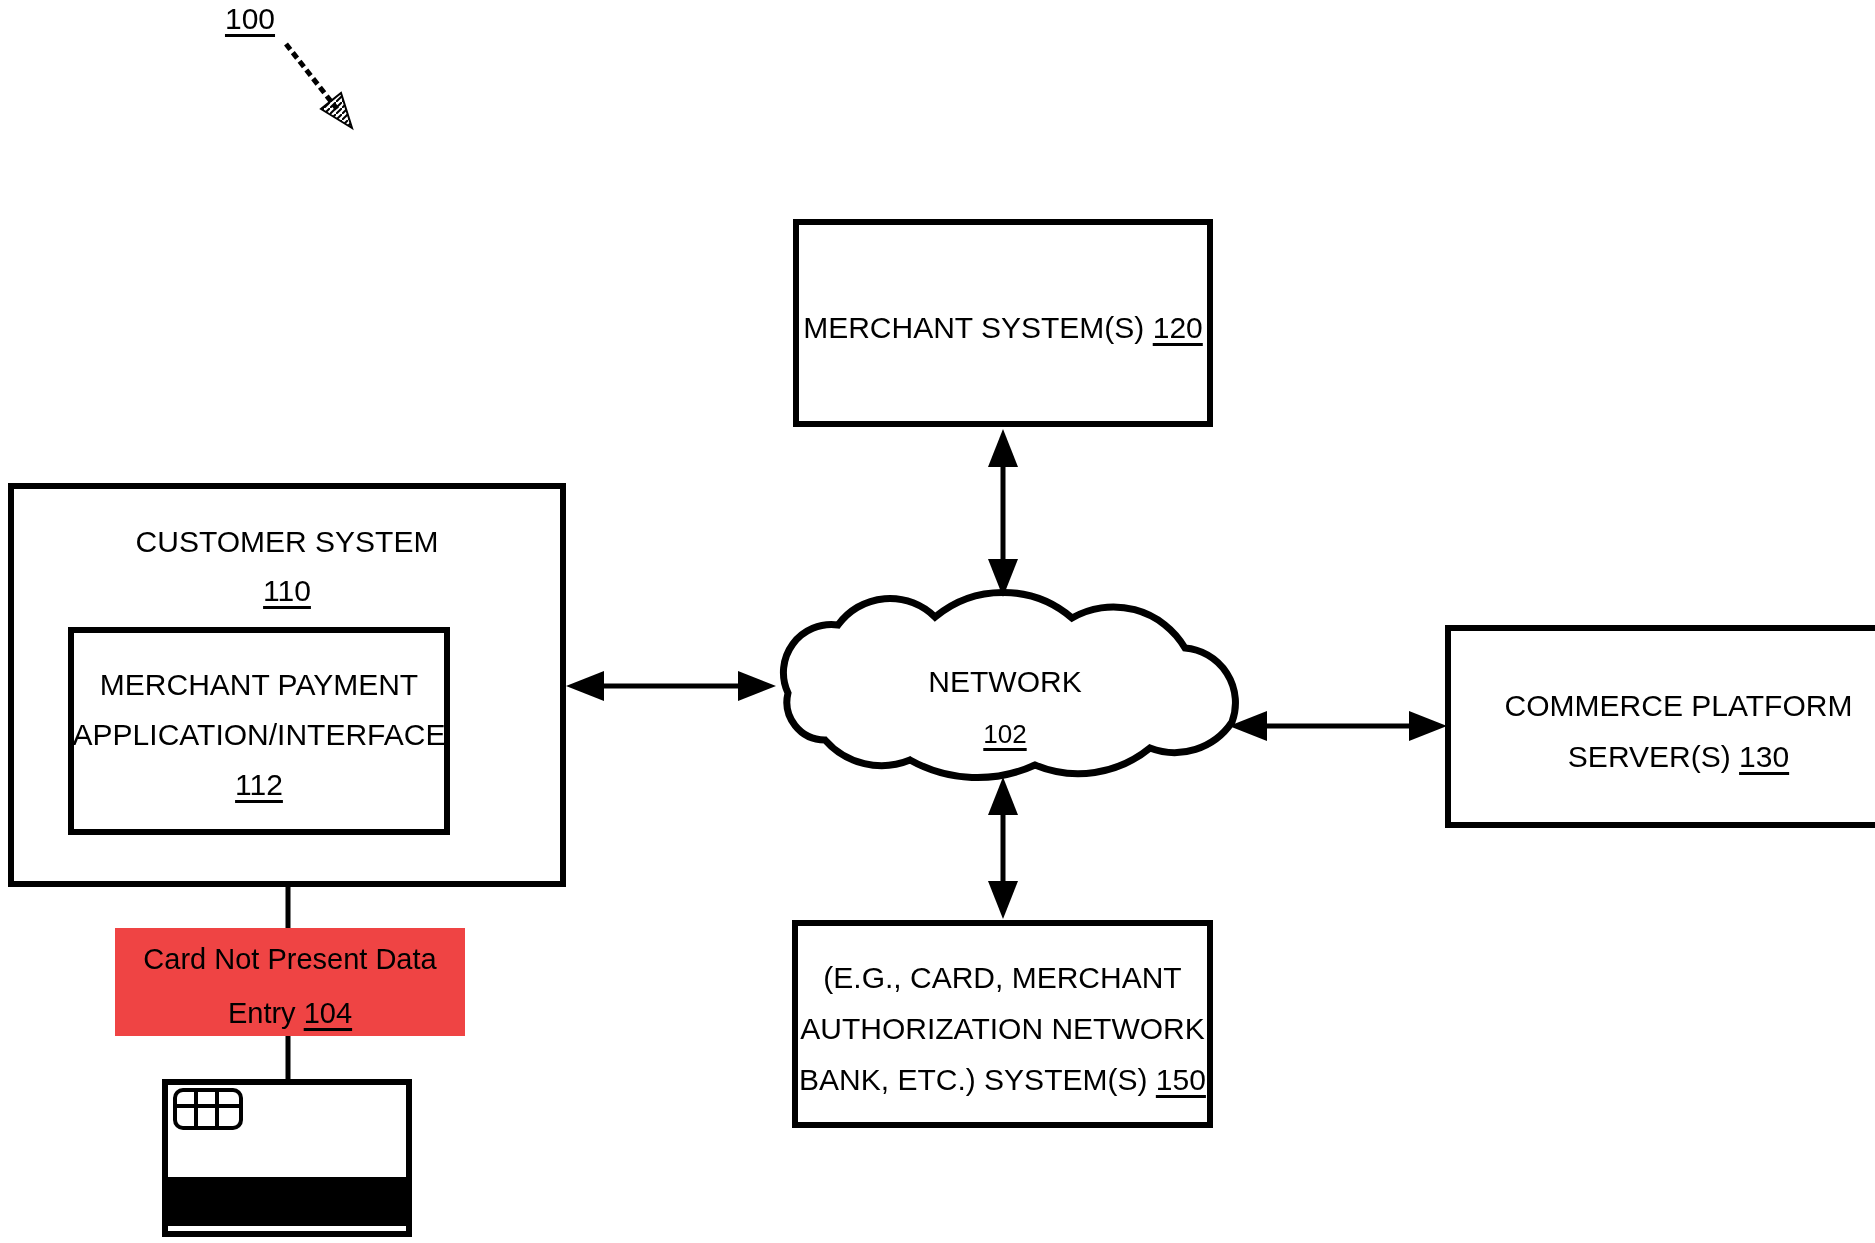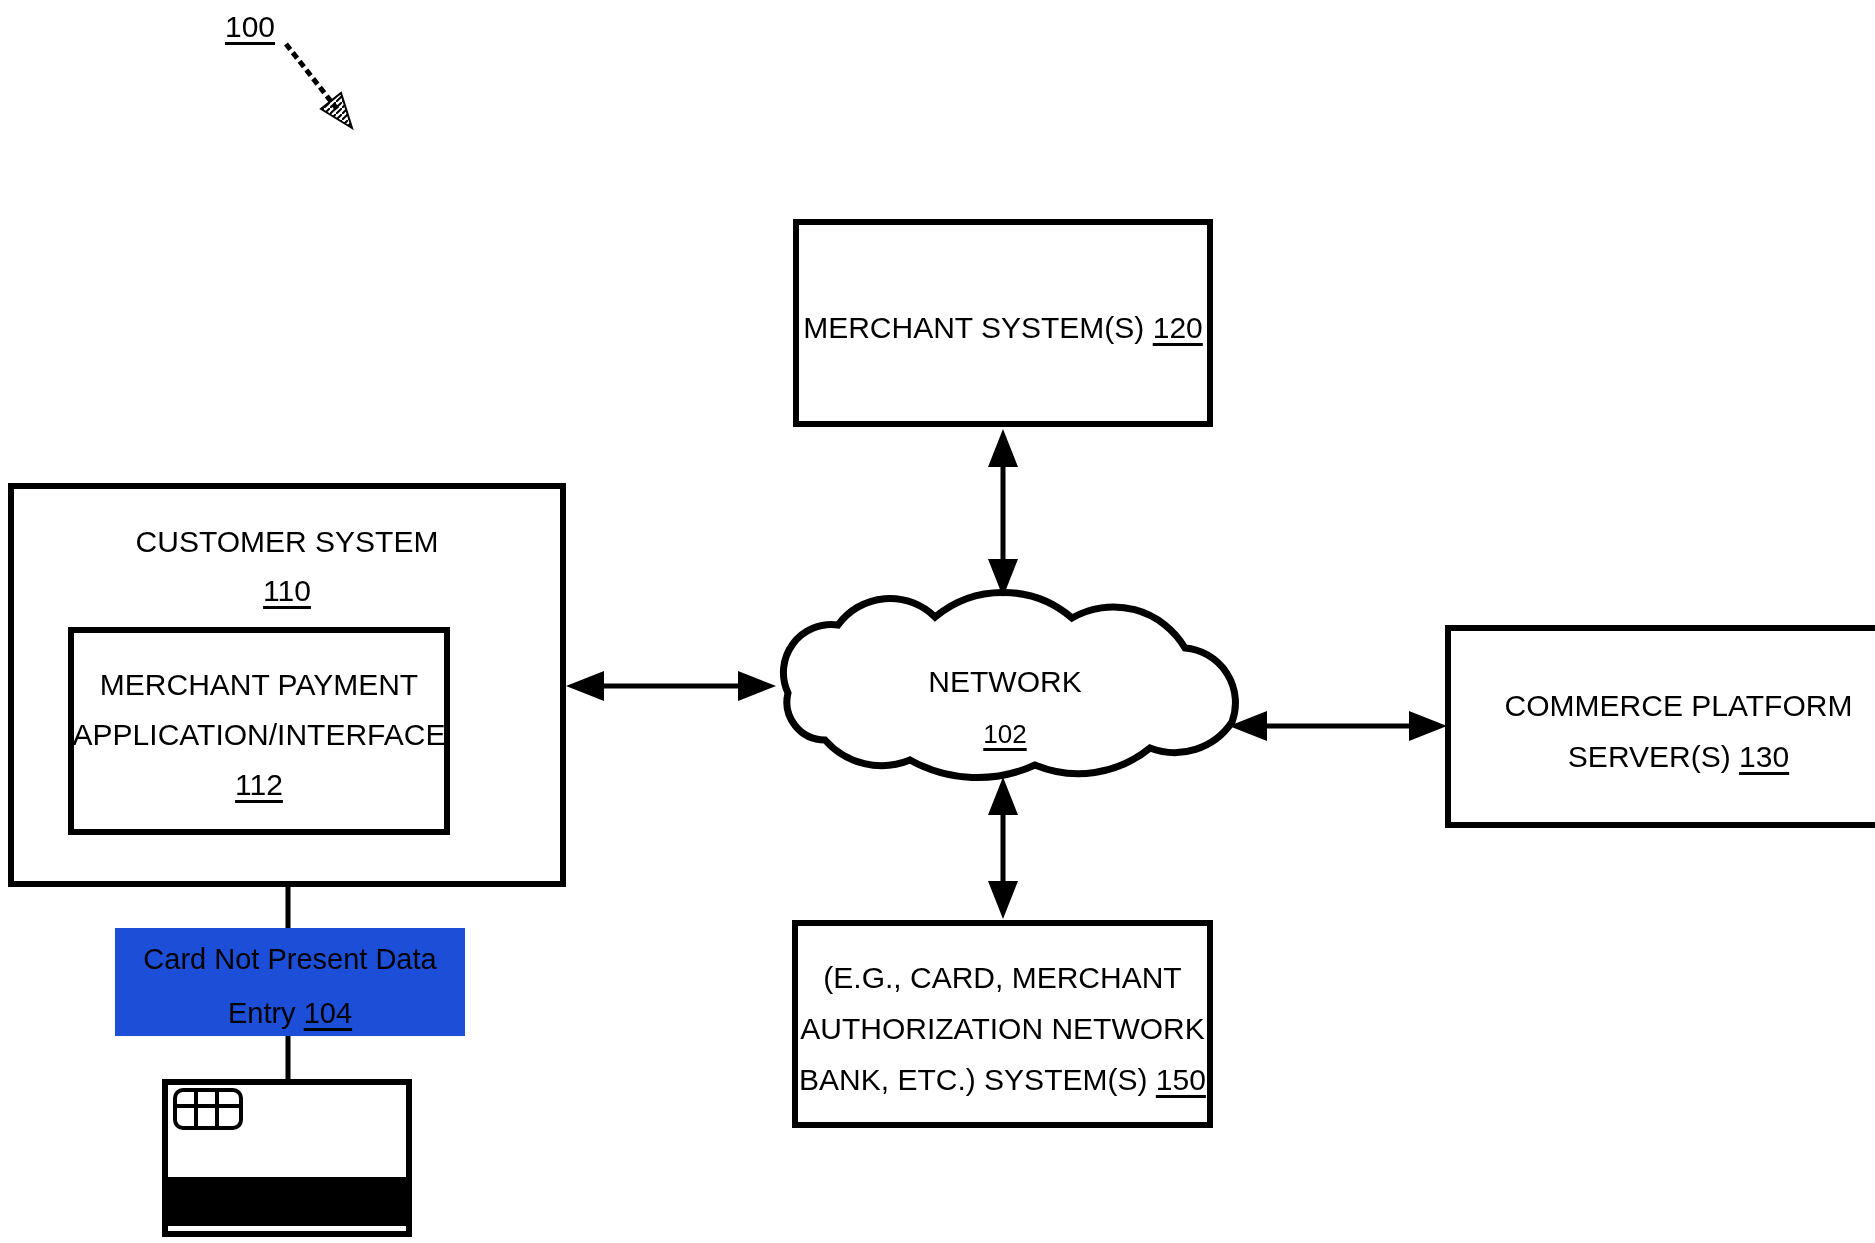"100" #figure-ref { margin-top: 8px -> none }
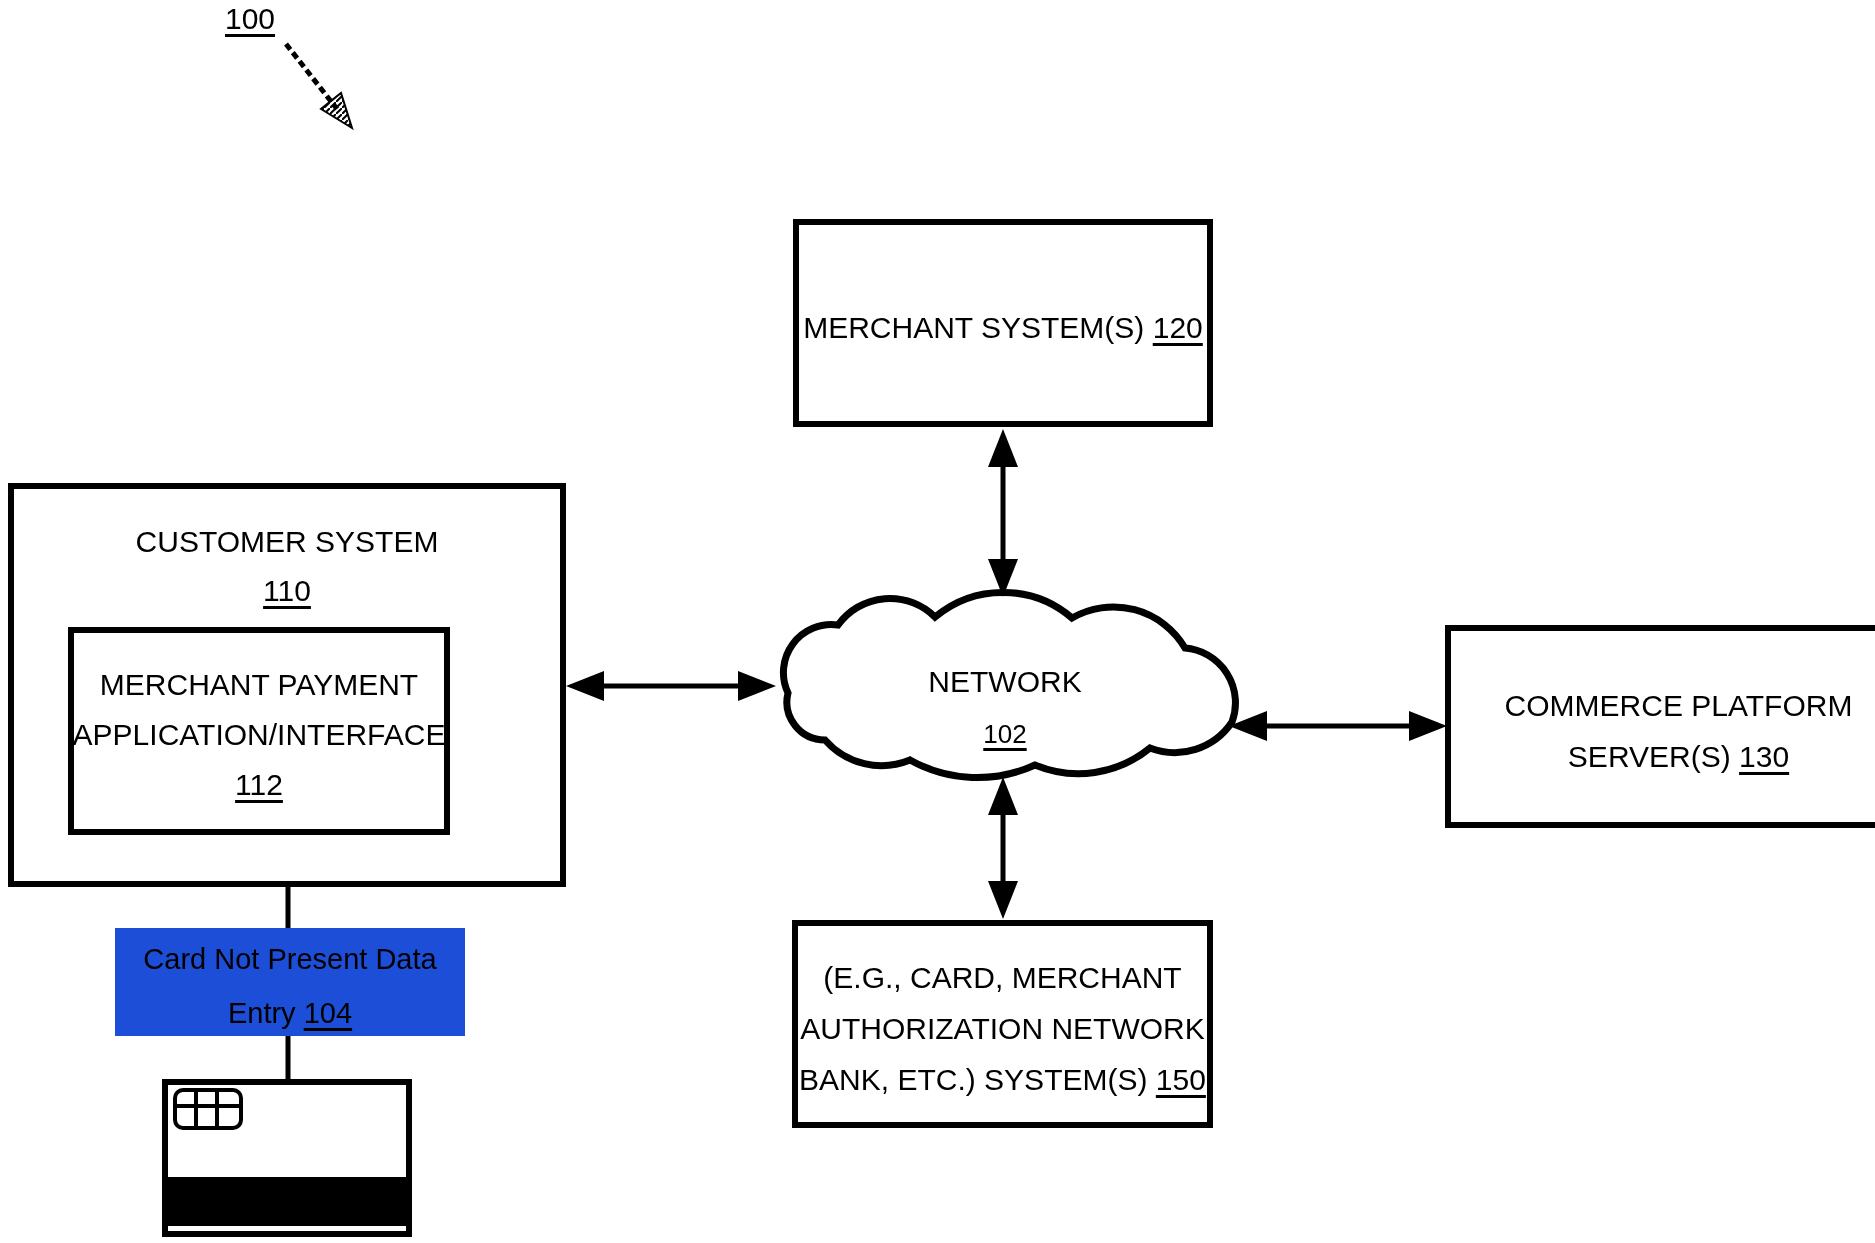"Card Not Present Data" #card-label { background: #1d4ed8 -> #ef4444 }
